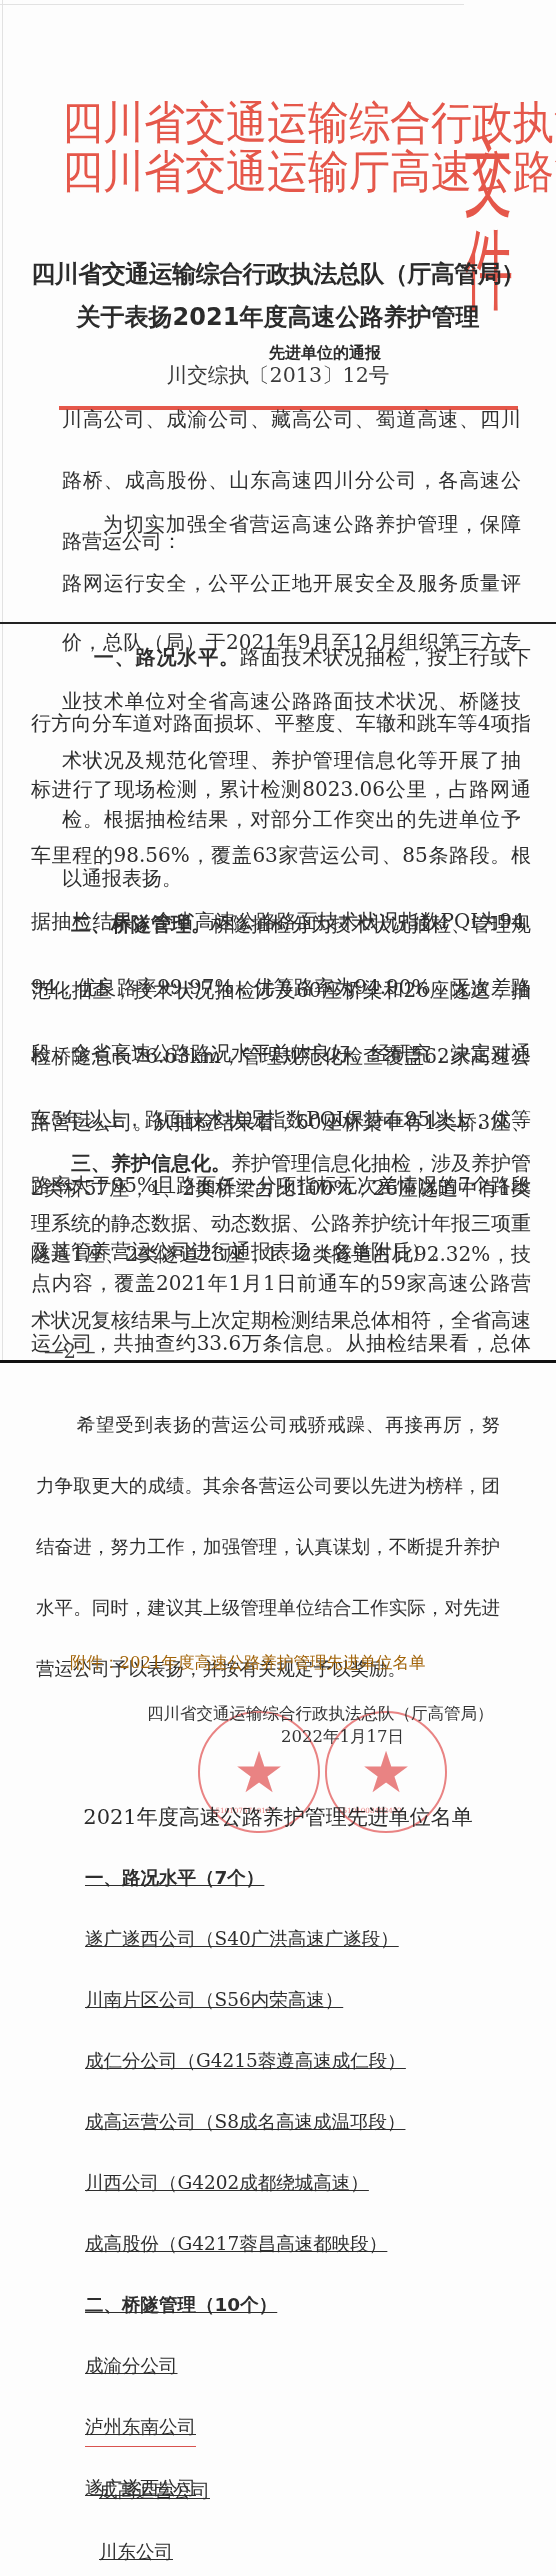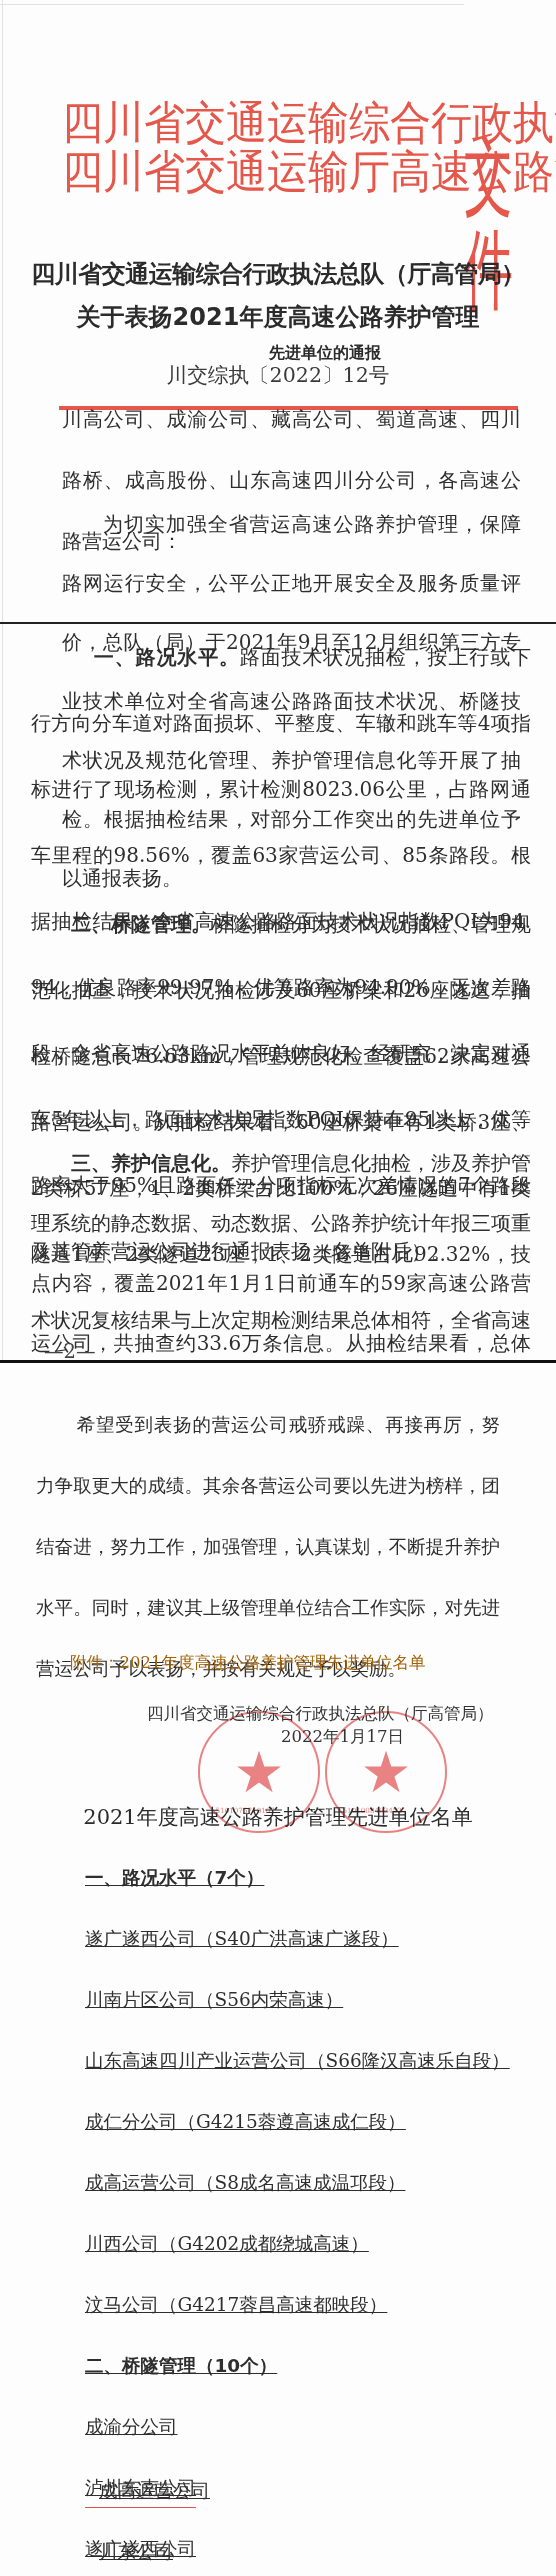"川交综执〔2022〕12号" div.doc-no { text: 2022 -> 2013 }
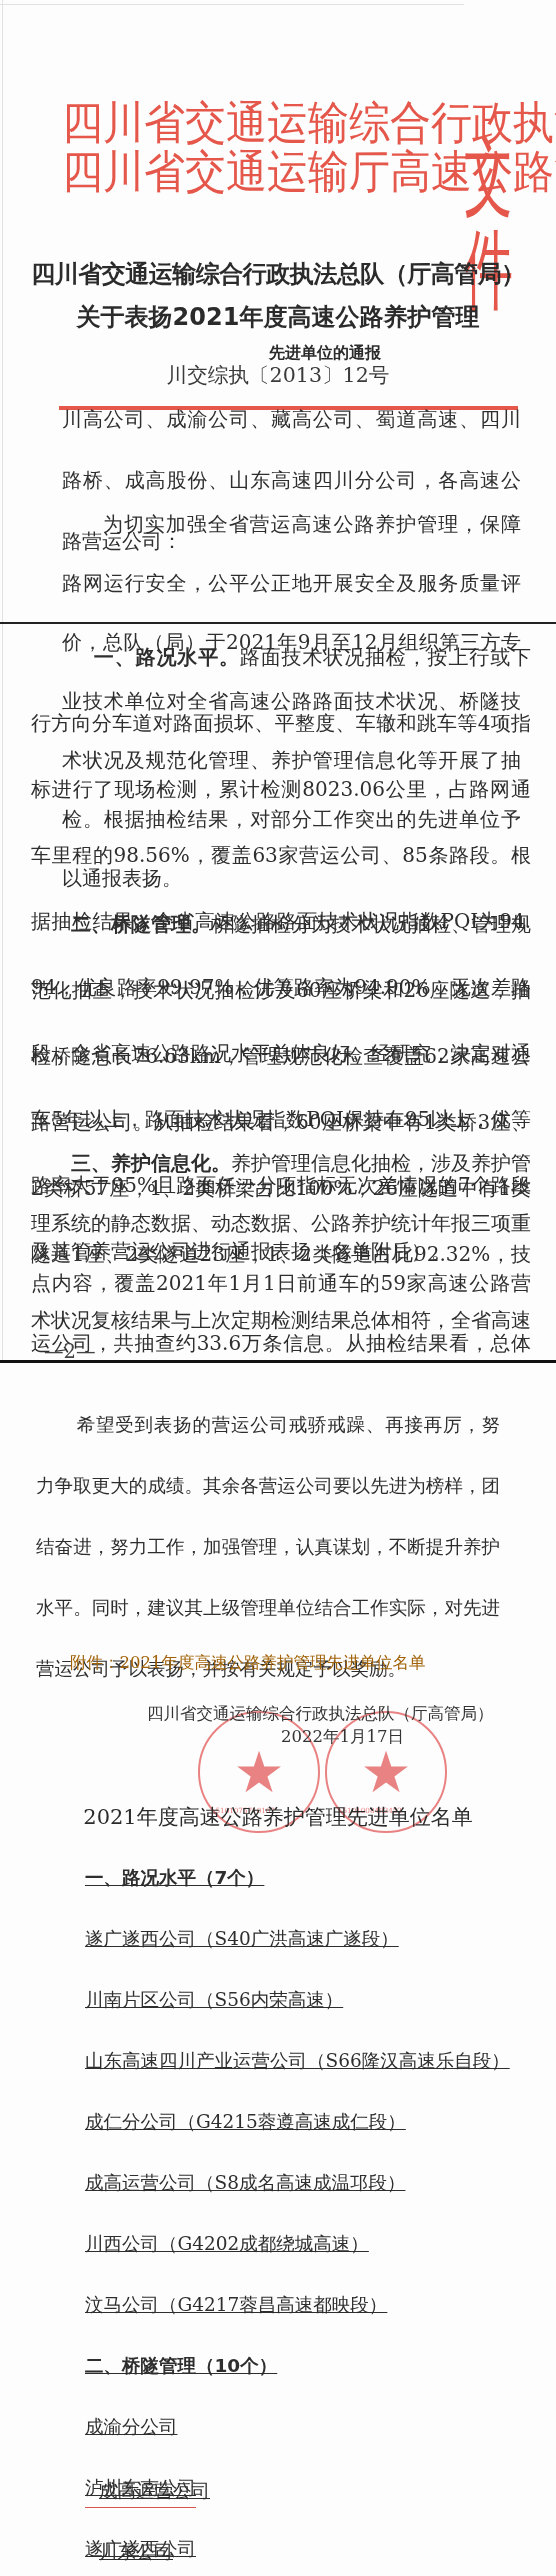"山东高速四川产业运营公司（S66隆汉高速乐自段）" div.row { html: <div>山东高速四川产业运营公司（S66隆汉高速乐自段）</div> -> none }
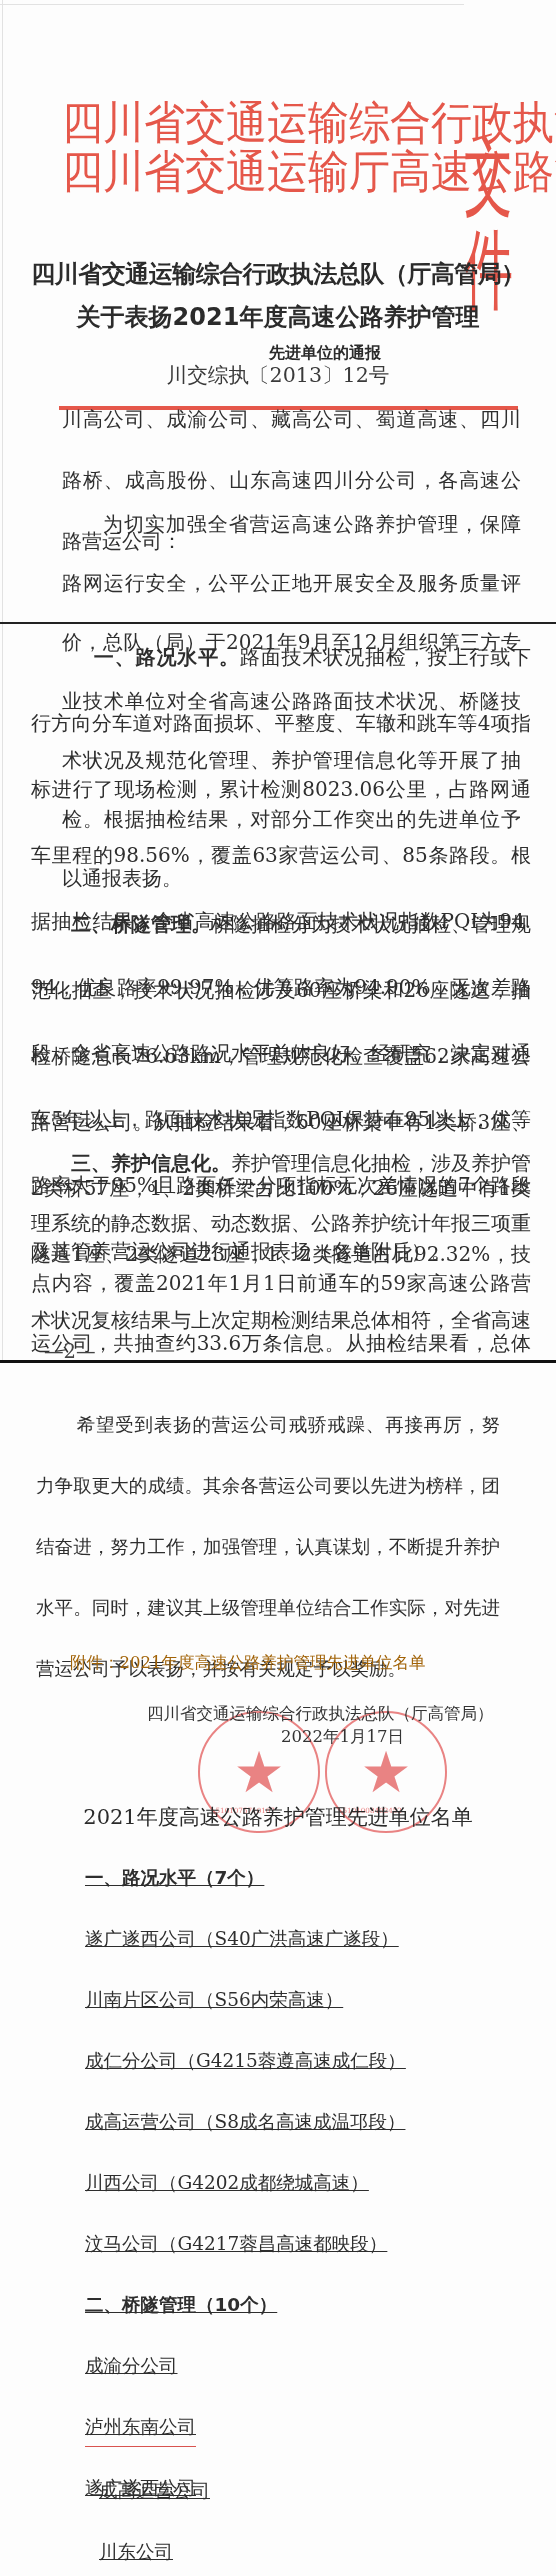"汶马公司（G4217蓉昌高速都映段）" div.row { text: 汶马公司 -> 成高股份 }
